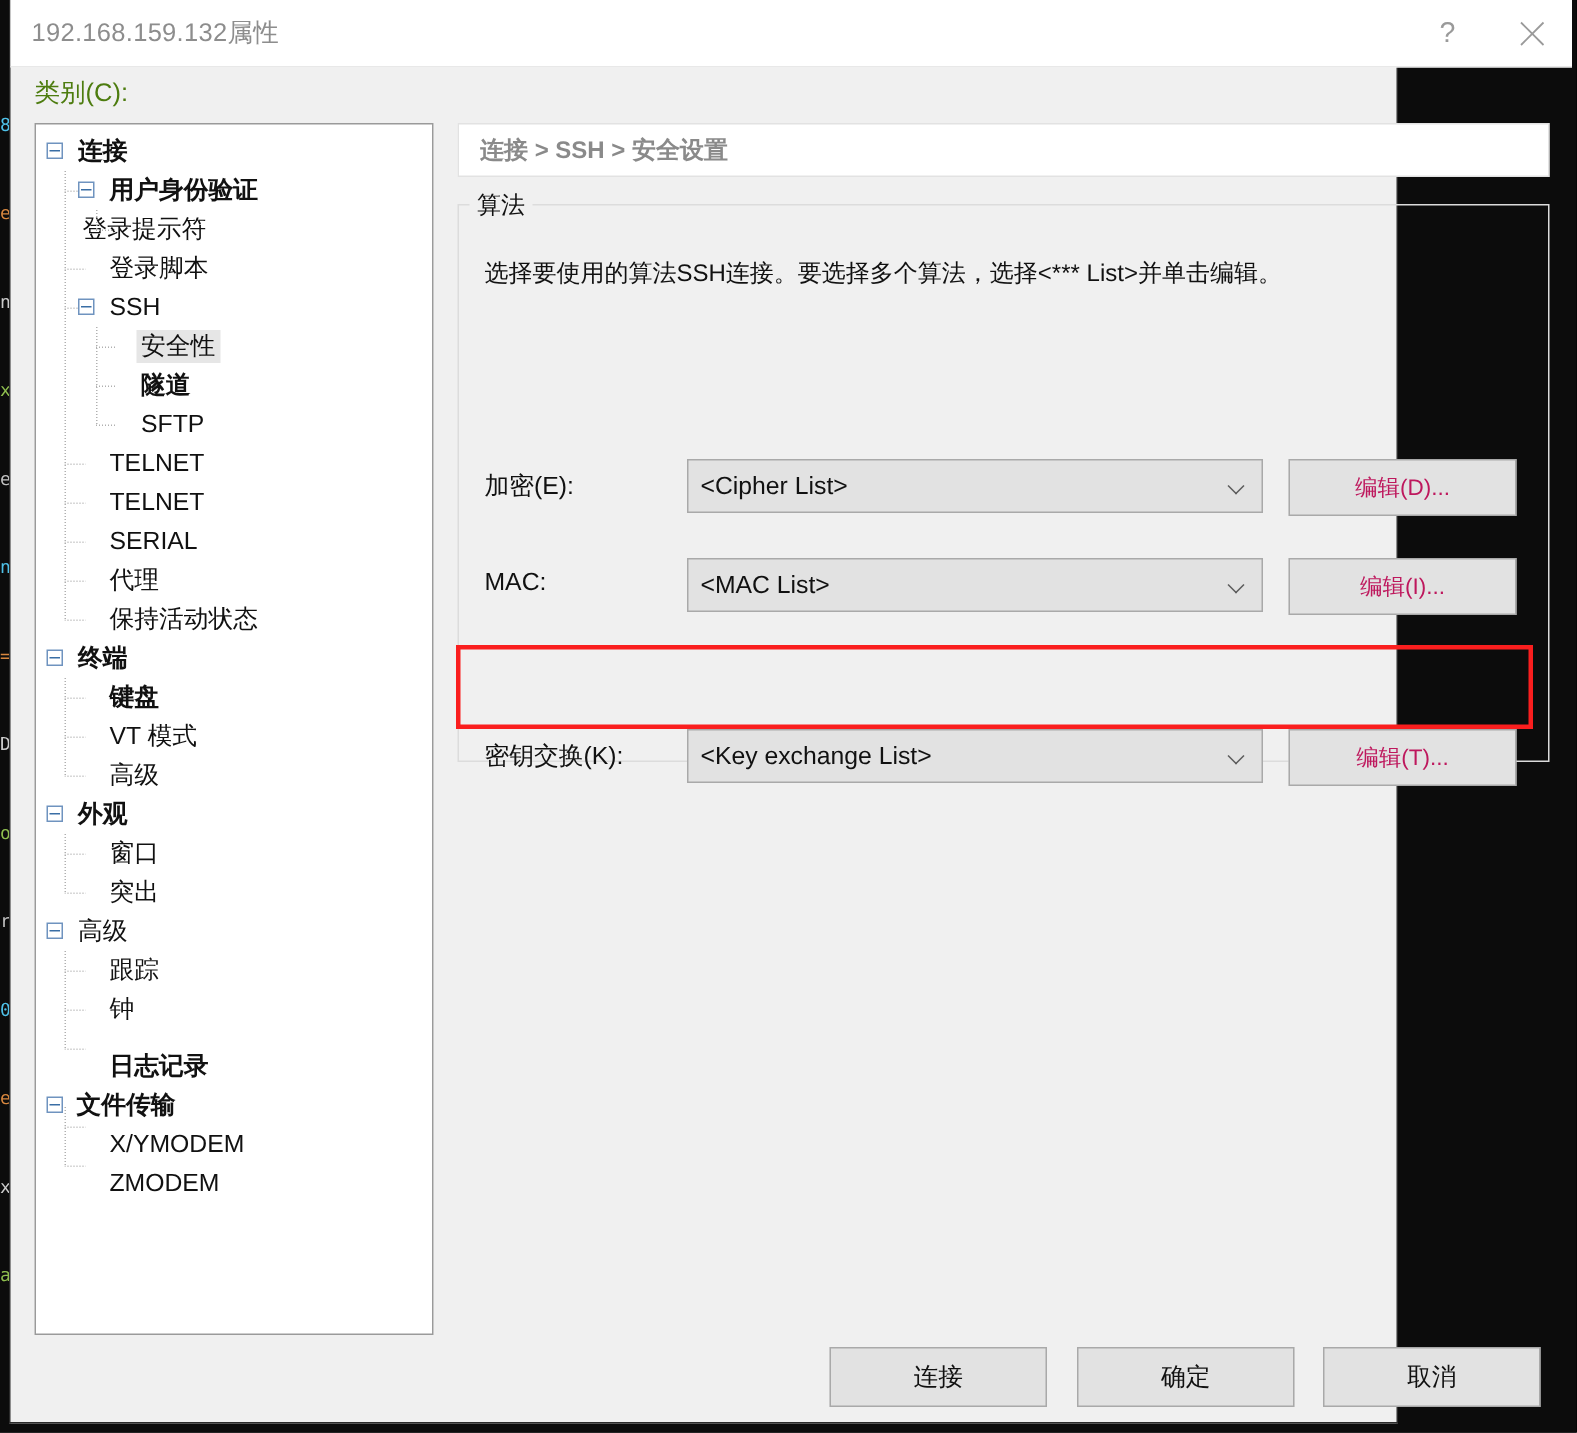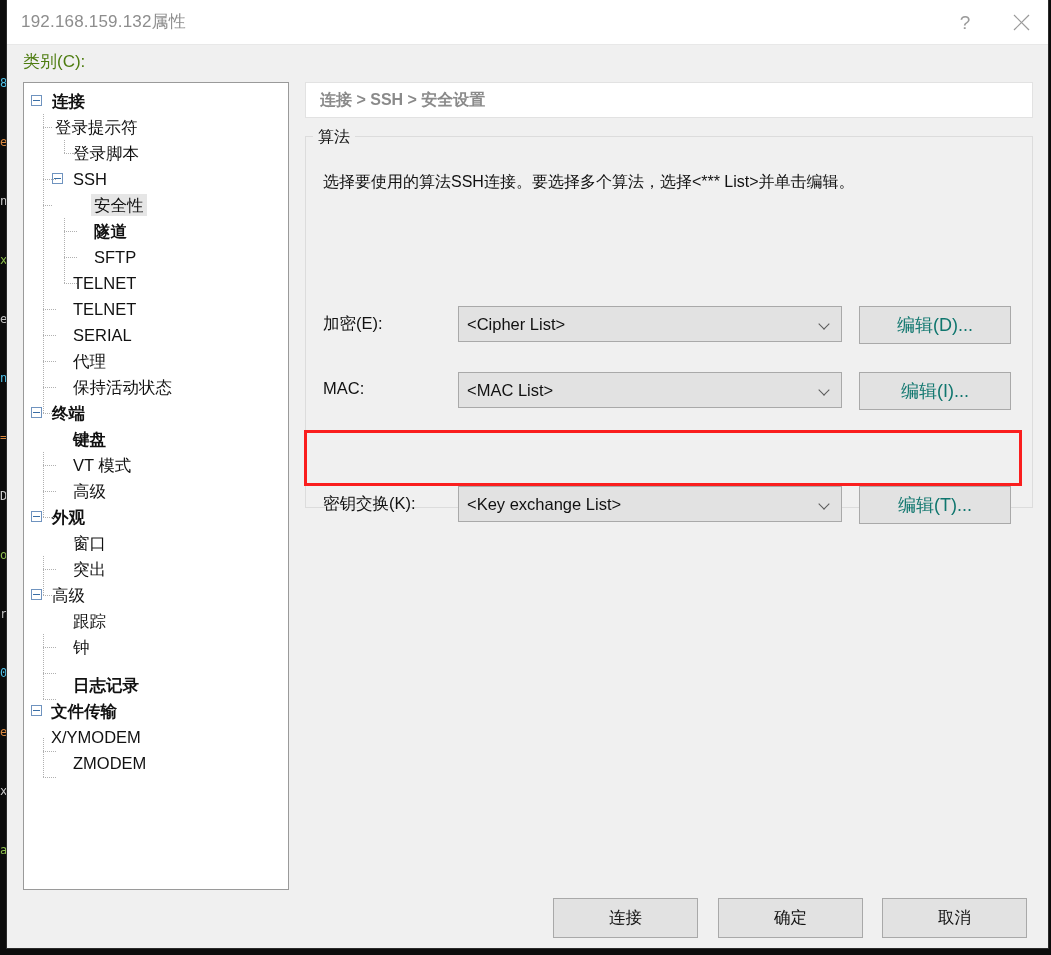"192.168.159.132属性" #dialog { width: 1043px -> 926px }
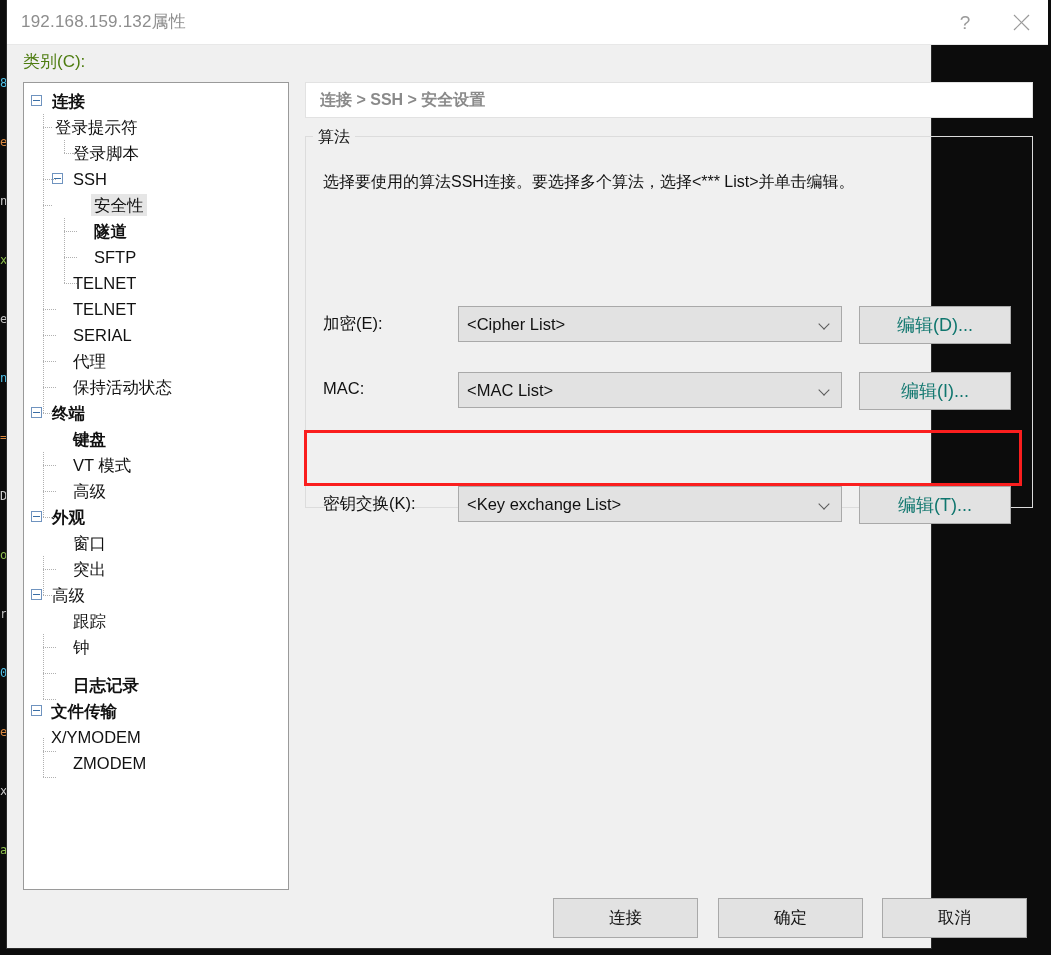"用户身份验证" div.tree-row { html: none -> <div> <div></div> <span>用户身份验证</span> </div> }
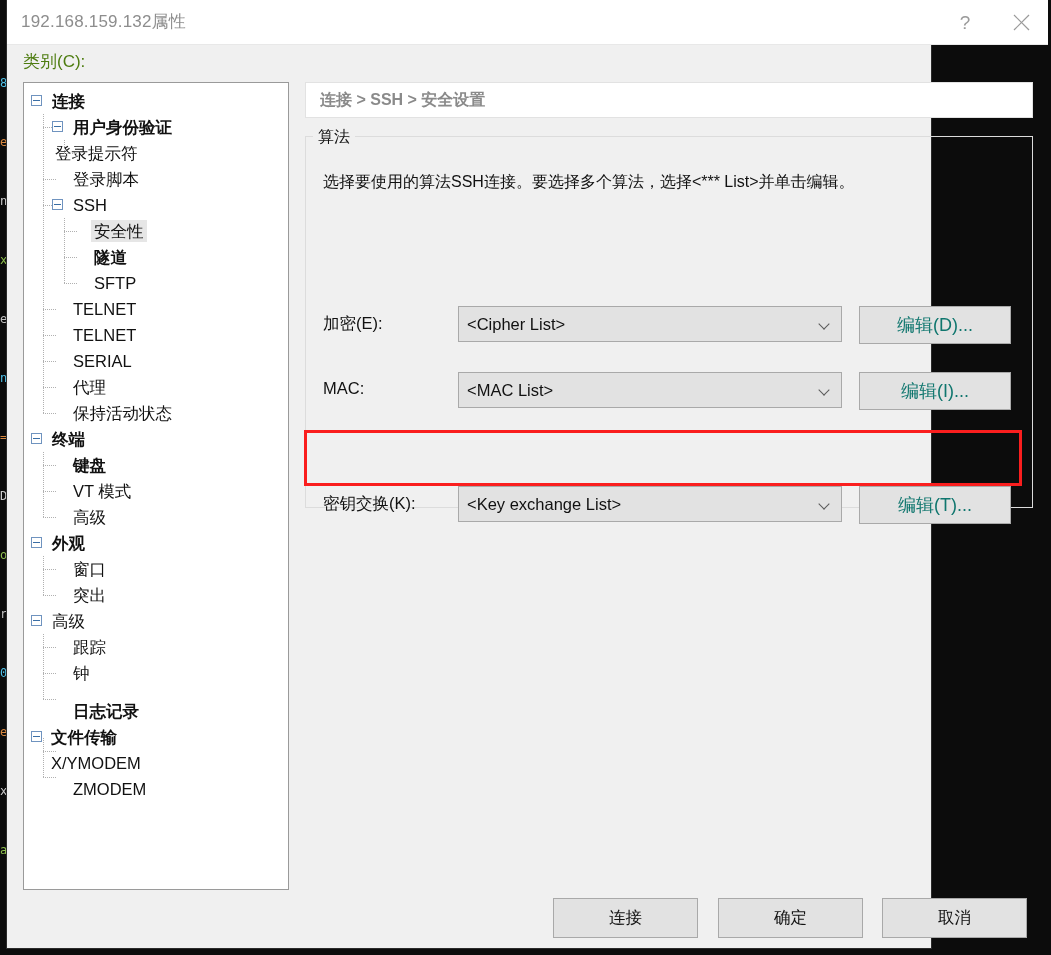"编辑(D)..." .edit-btn { color: #0f766e -> #be185d; font-size: 18px -> 15px }
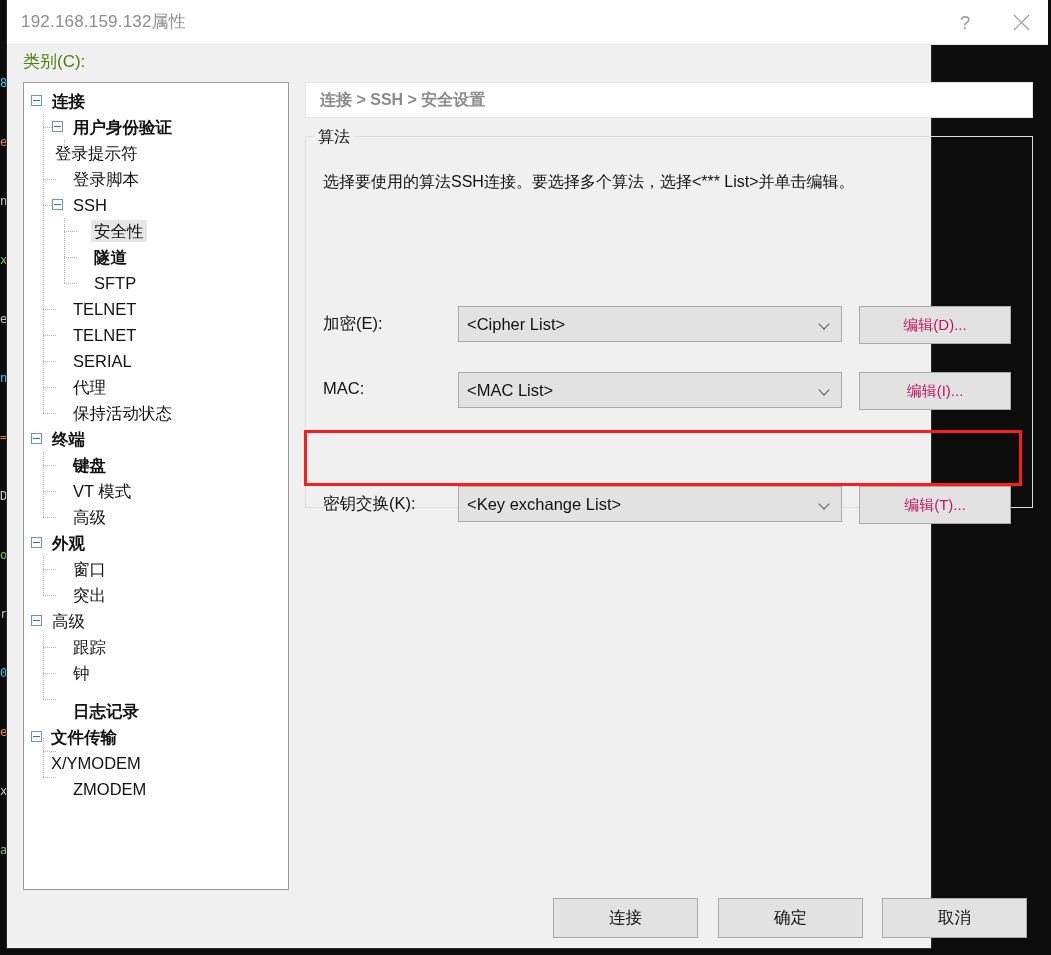"X/YMODEM" div.tree-row { margin-left: 24px -> none; padding-left: none -> 46px }
